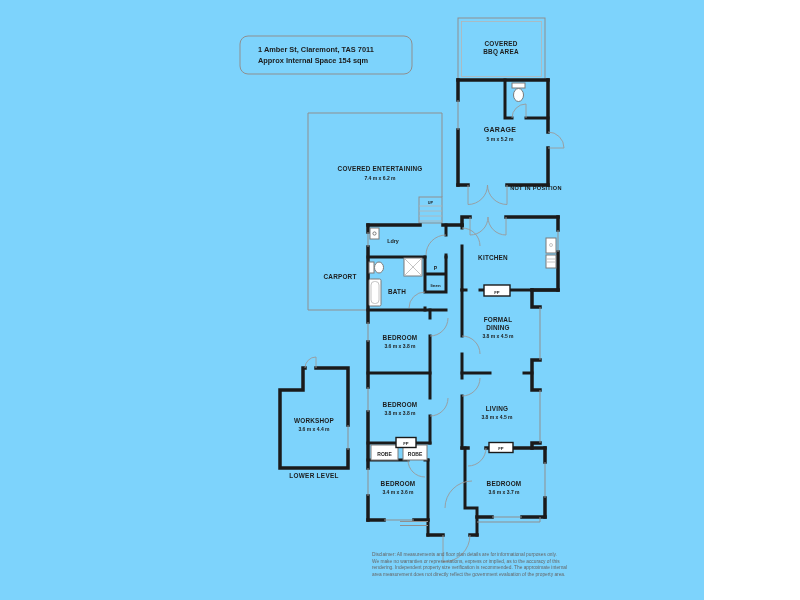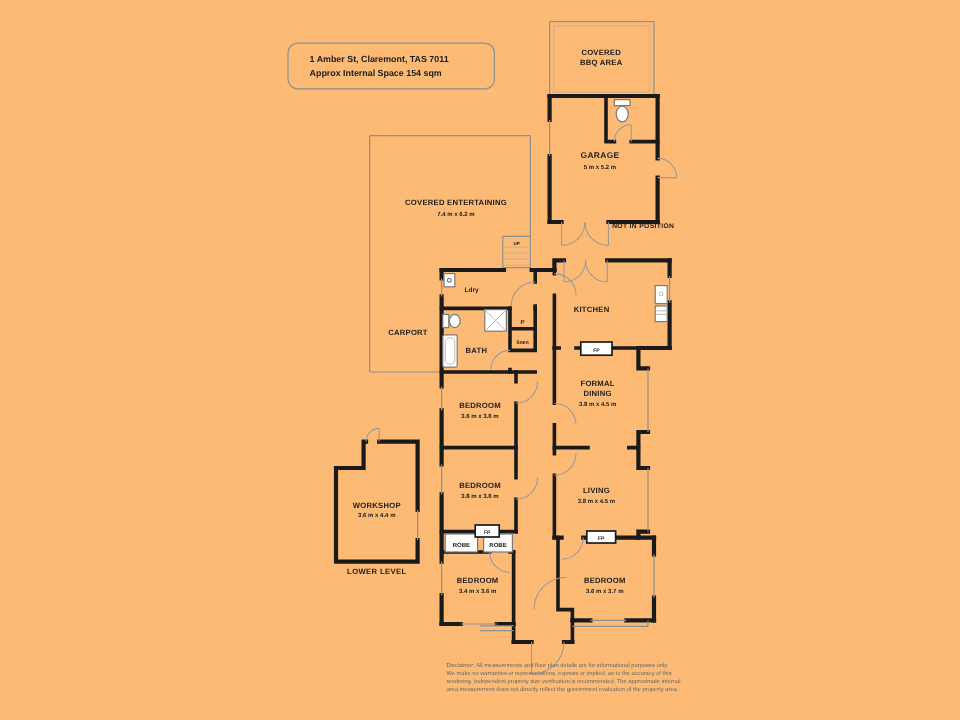"1 Amber St, Claremont, TAS" #canvas { background: #fdba74 -> #7dd3fc; width: 800px -> 704px }
